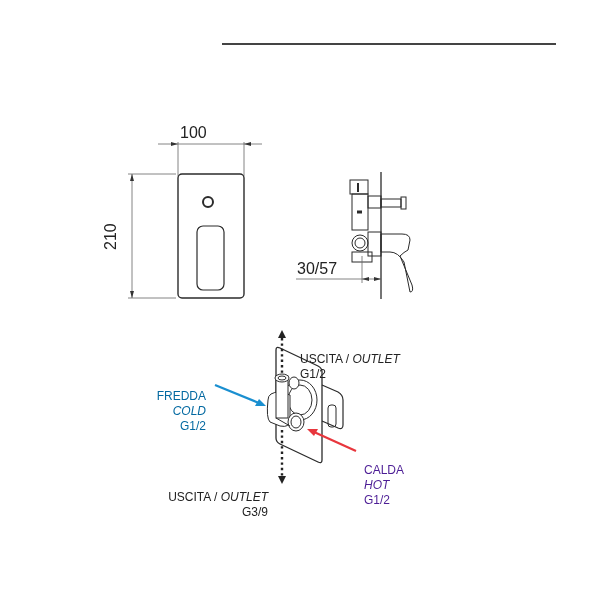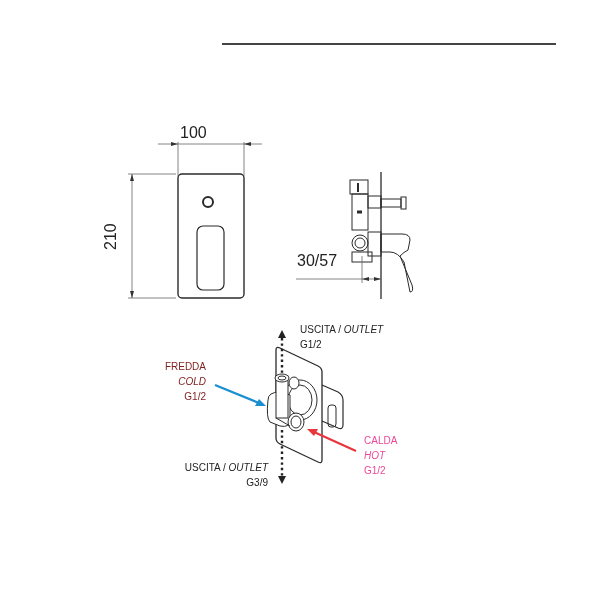"30/57" div.dim { top: 252px -> 260px }
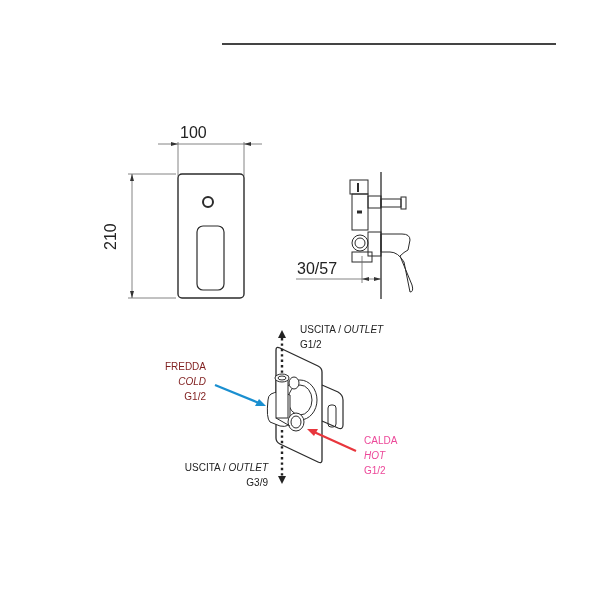"USCITA / OUTLET" .lbl { font-size: 10px -> 12px; margin-top: none -> 30px }
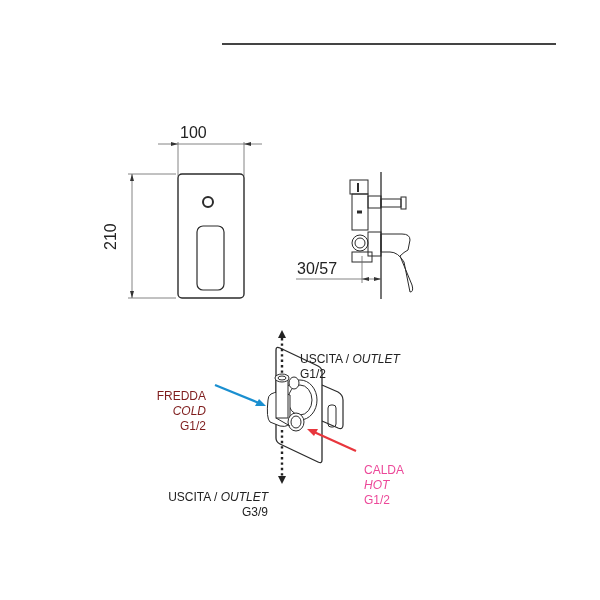"FREDDA" div.lbl { color: #7f1d1d -> #0369a1 }
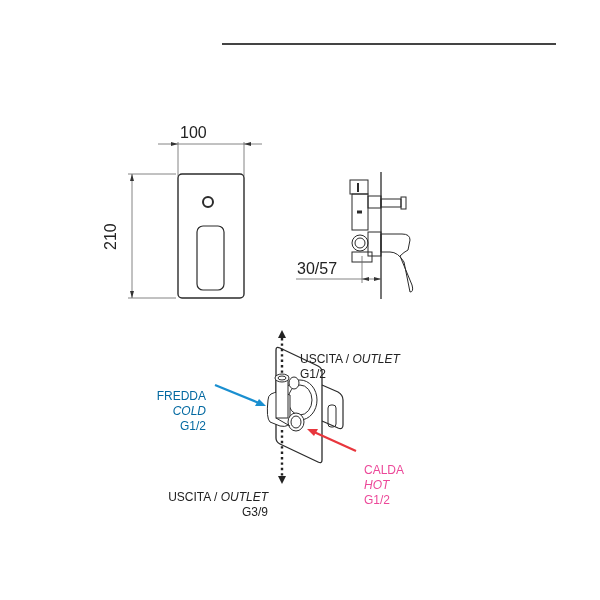"CALDA" div.lbl { color: #ec4899 -> #4c1d95 }
